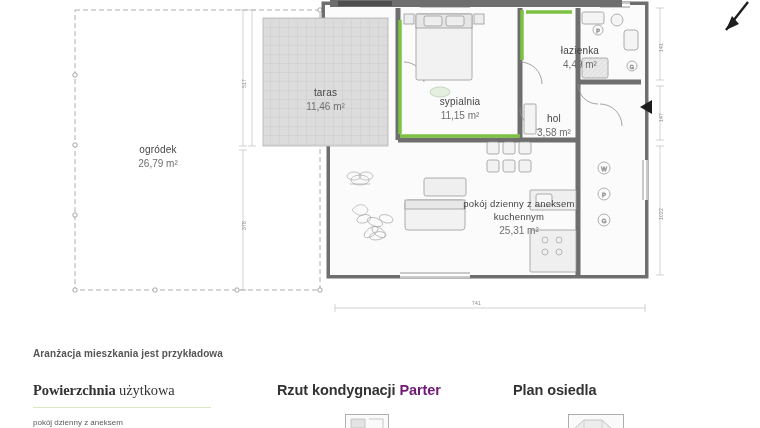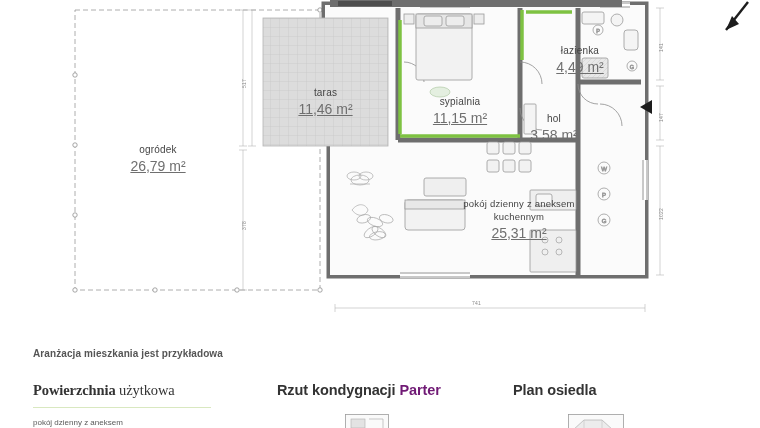"4,49 m²" .room-area { font-size: 14px -> 10px; text-decoration: underline -> none }
